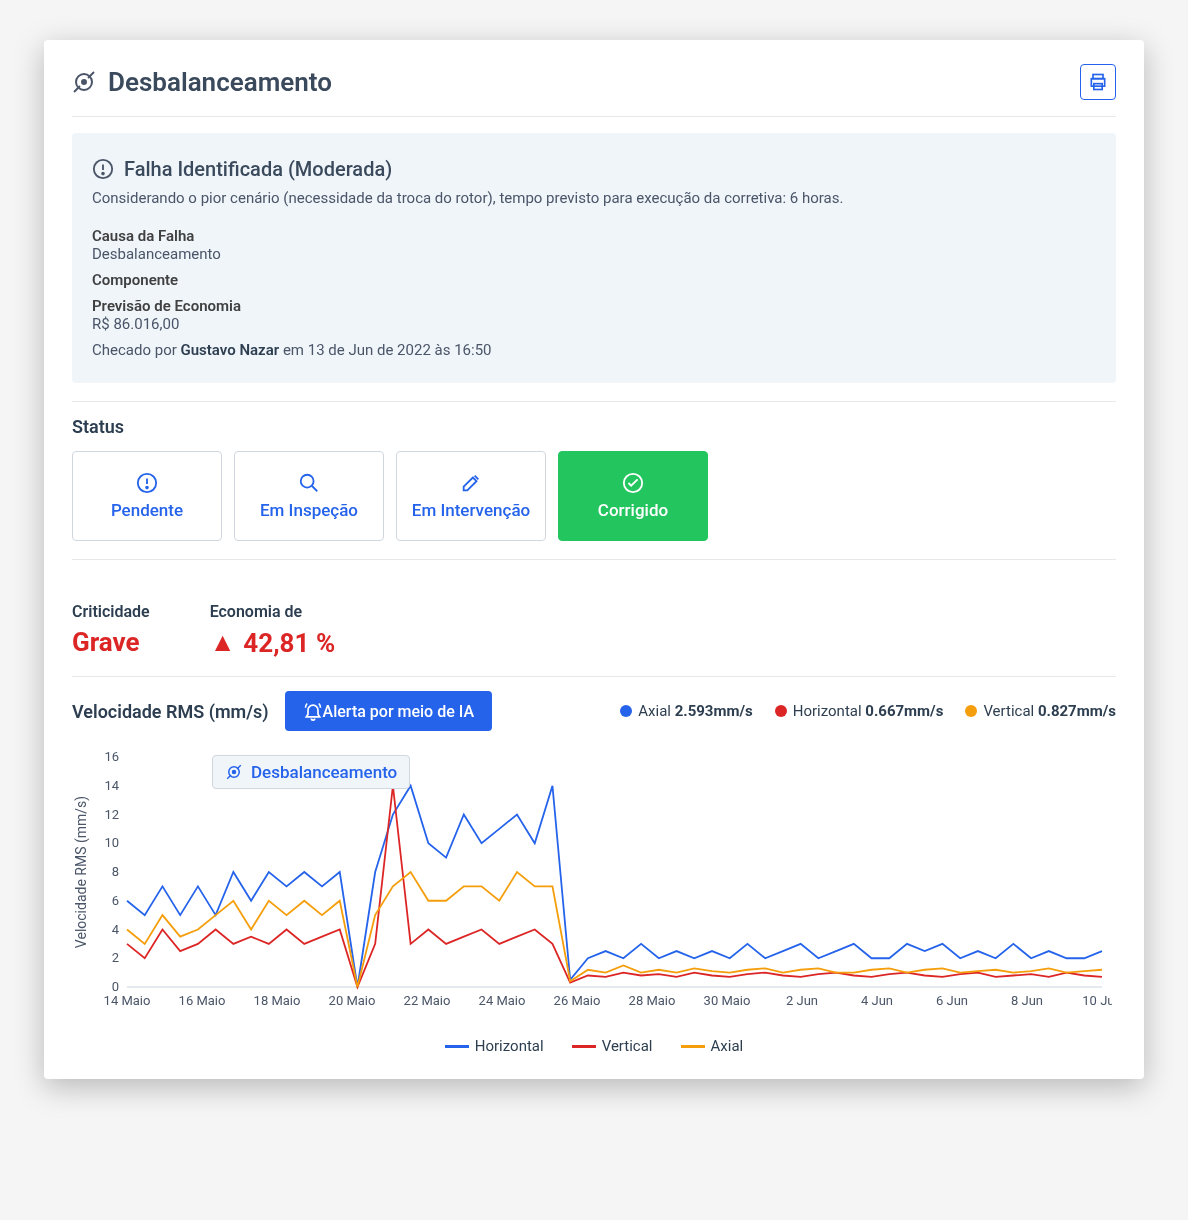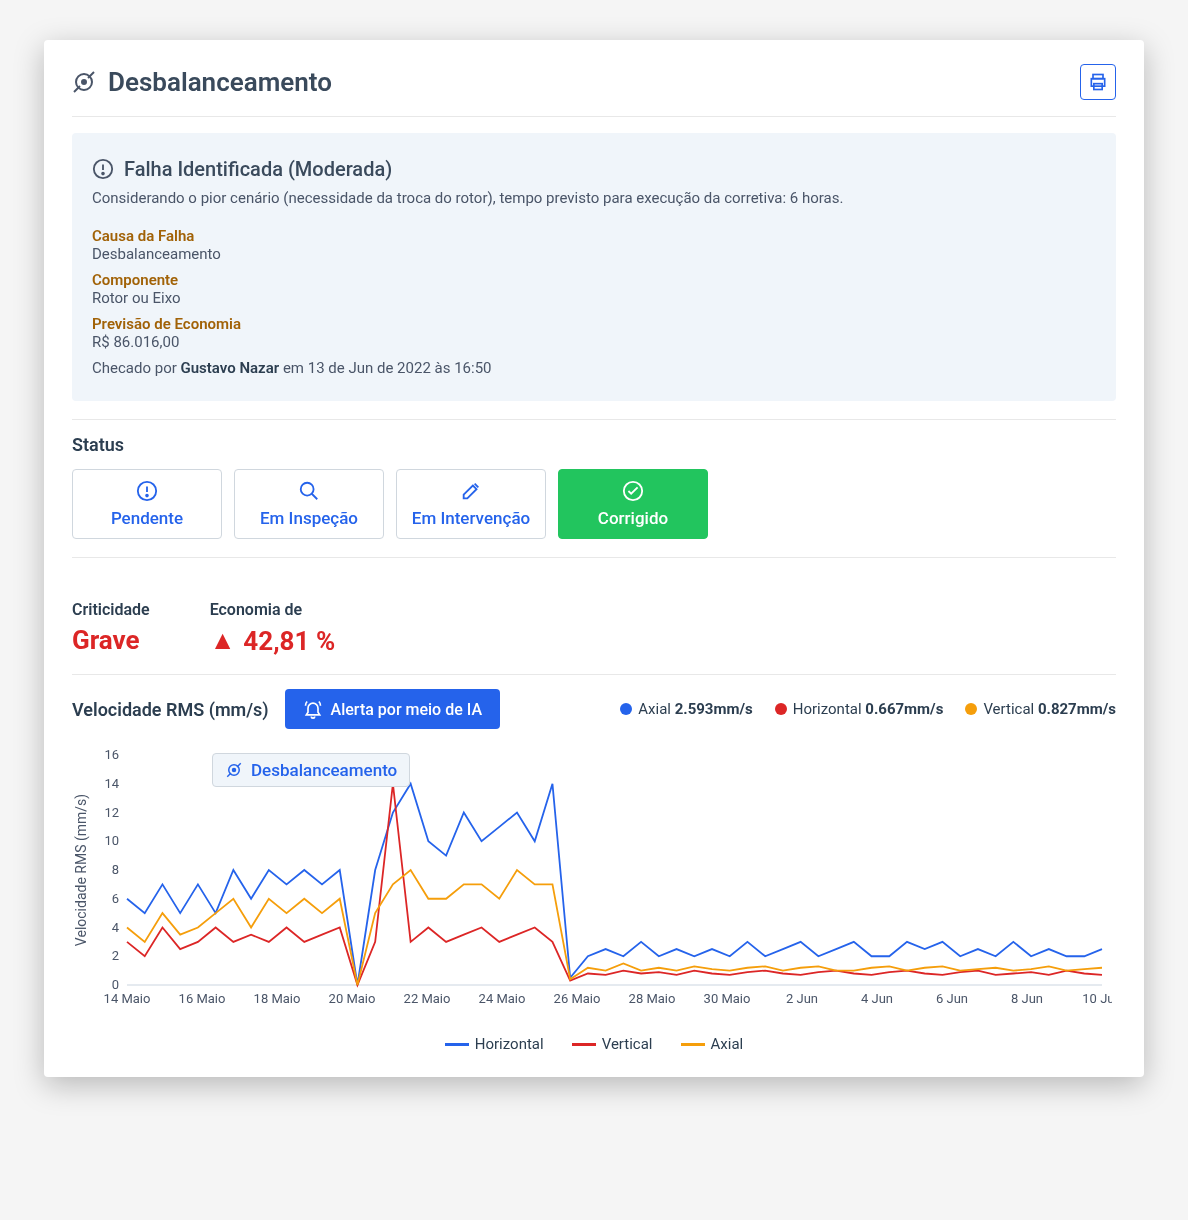"Causa da Falha" .field-label { color: #a16207 -> #404040 }
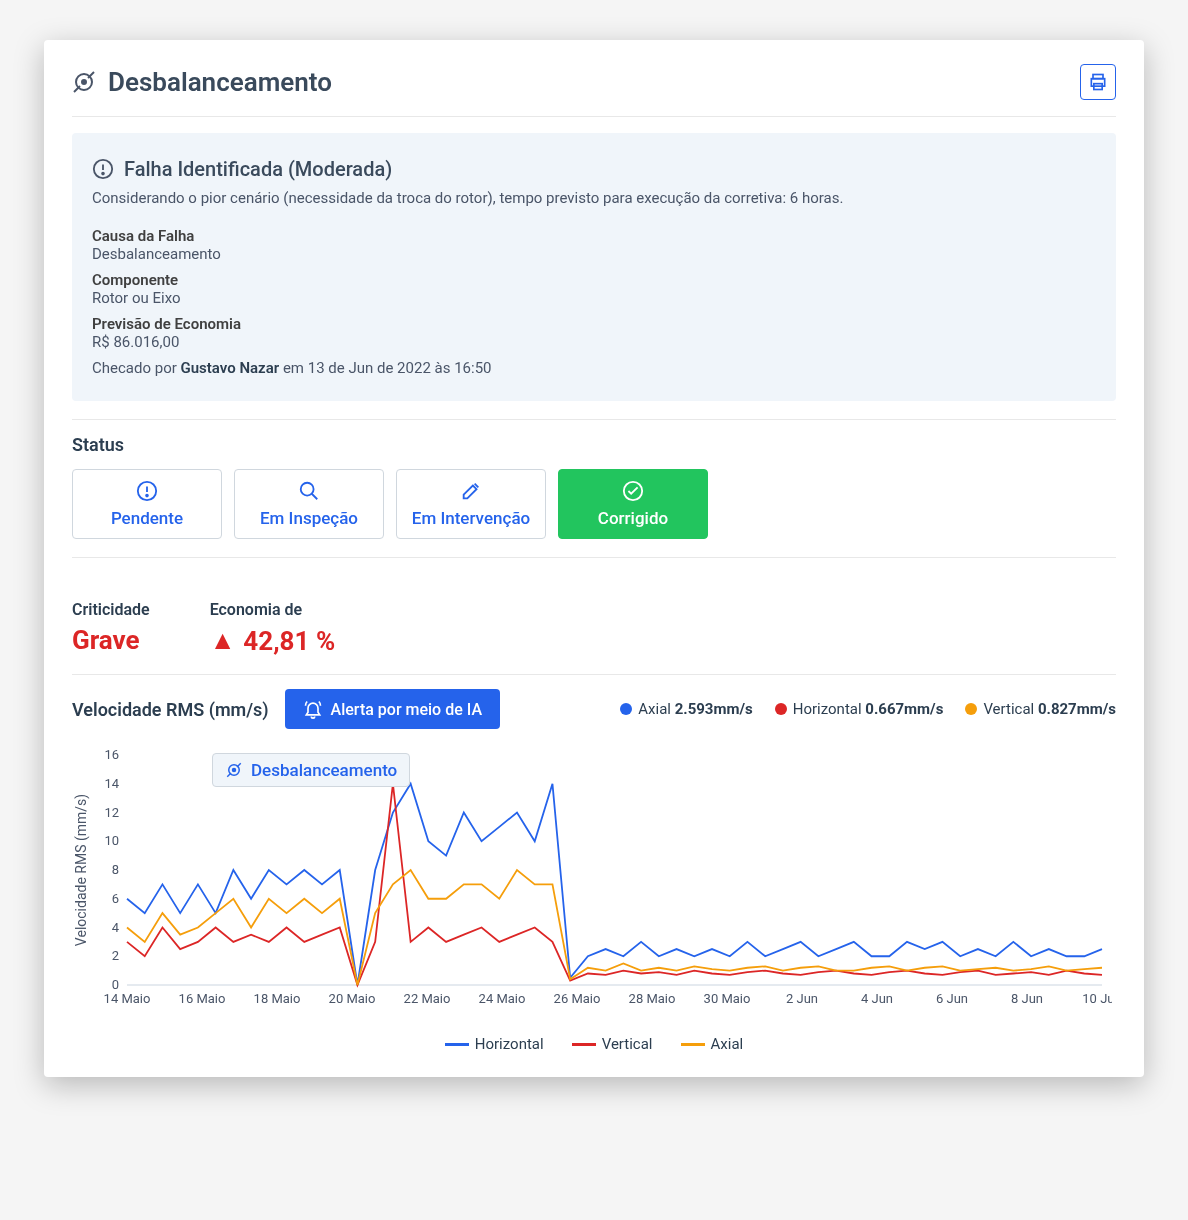"Rotor ou Eixo" div.field-value { html: <div>Rotor ou Eixo</div> -> none }
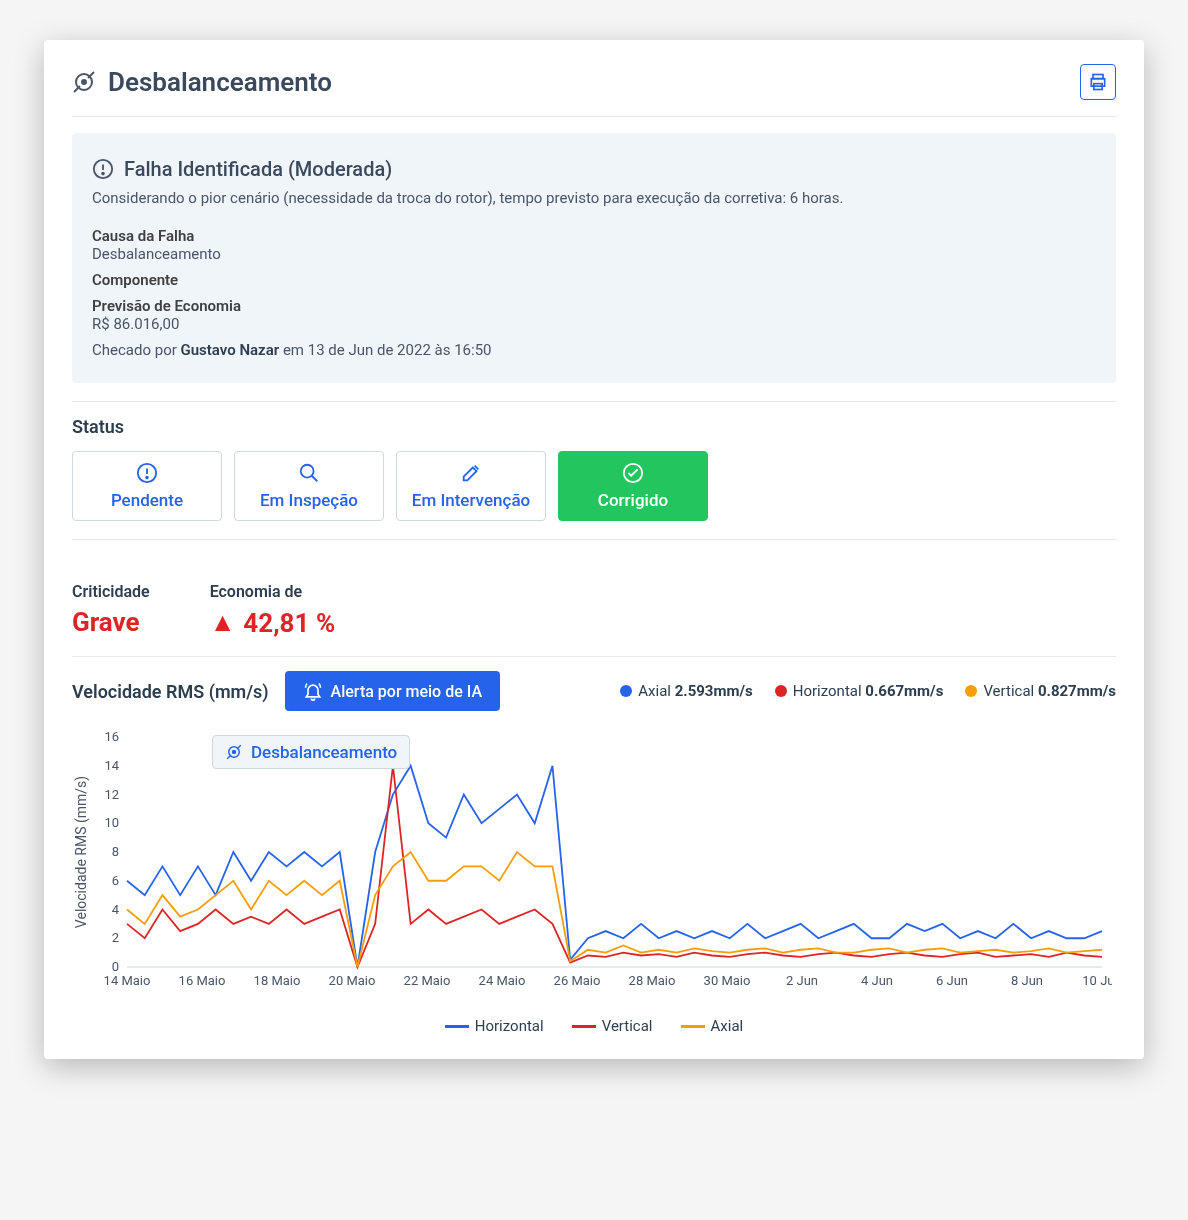"Pendente" .status-btn { height: 70px -> 90px }
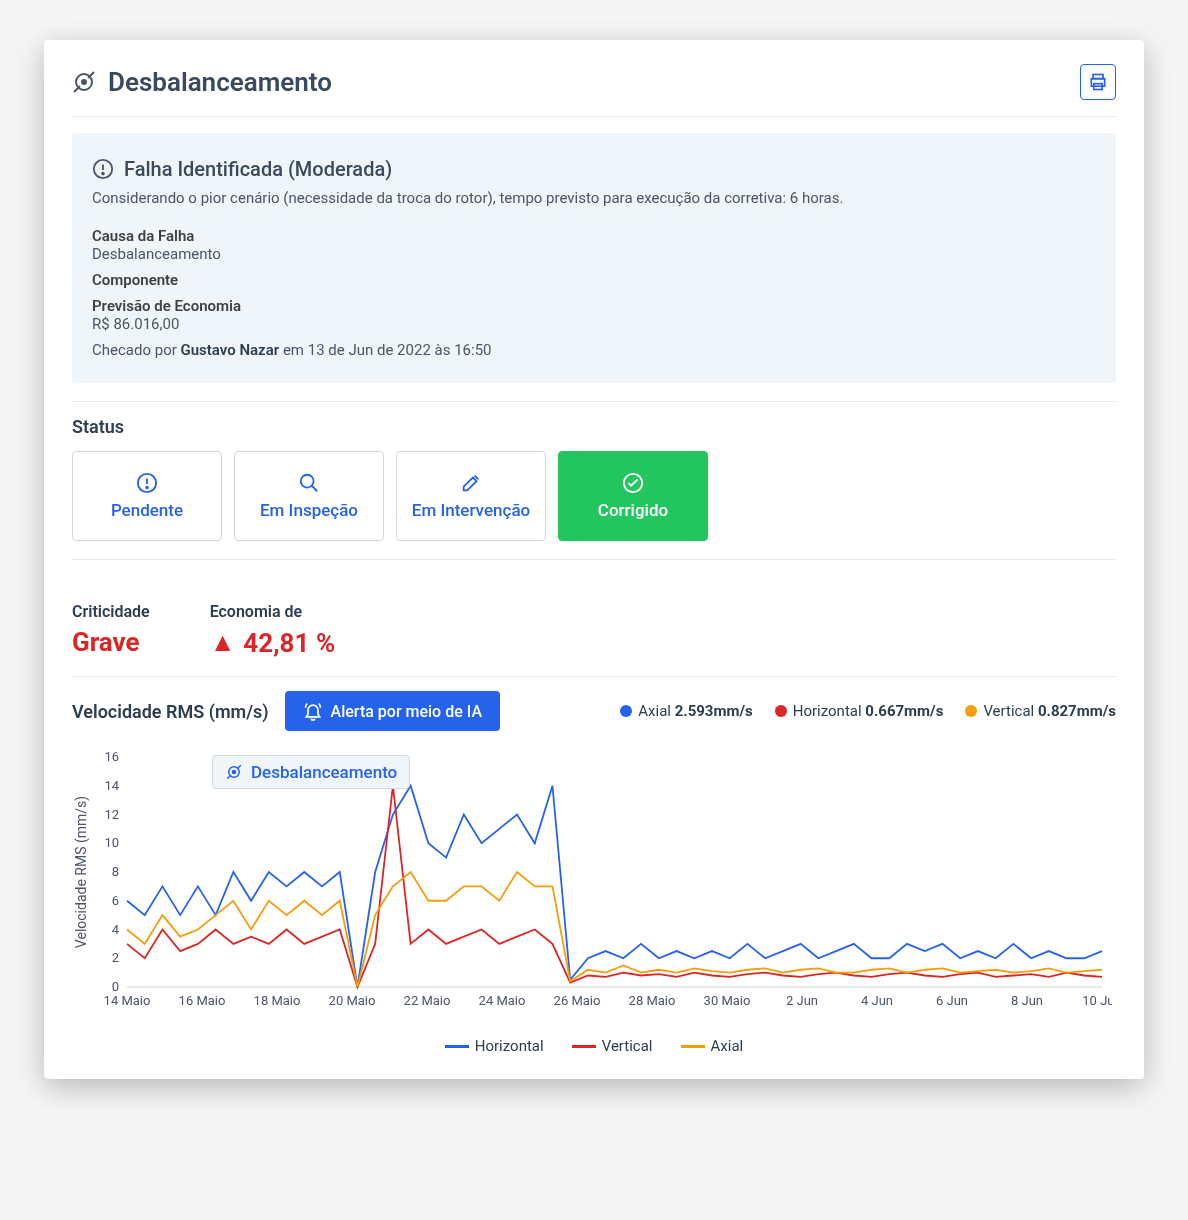"Alerta por meio de IA" .ai-btn { gap: 8px -> 0 }
